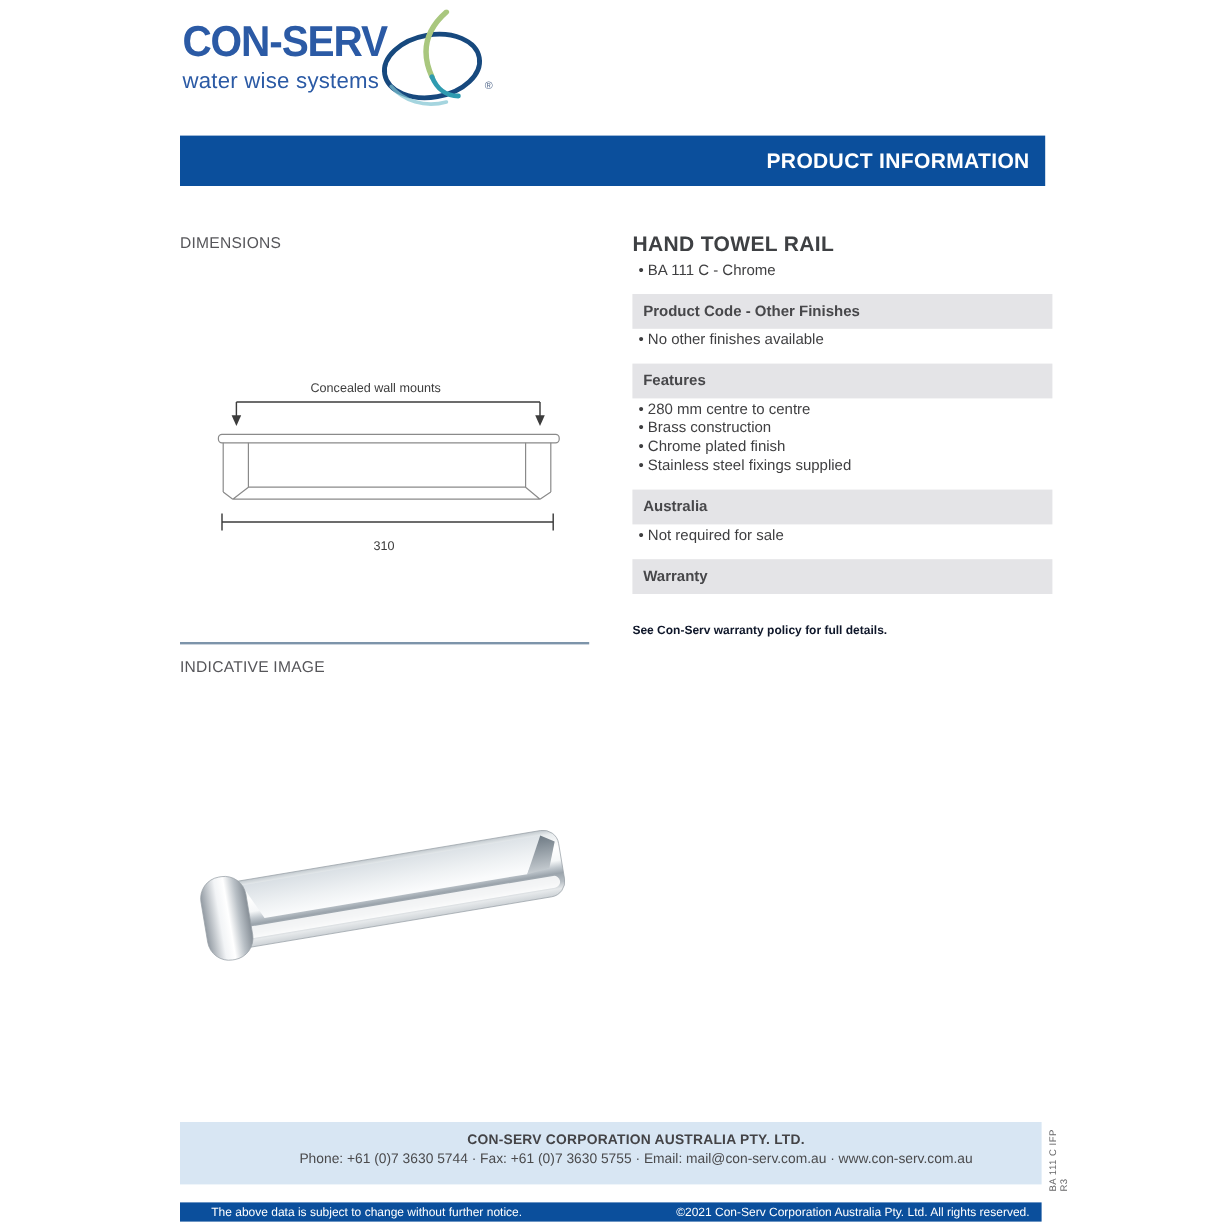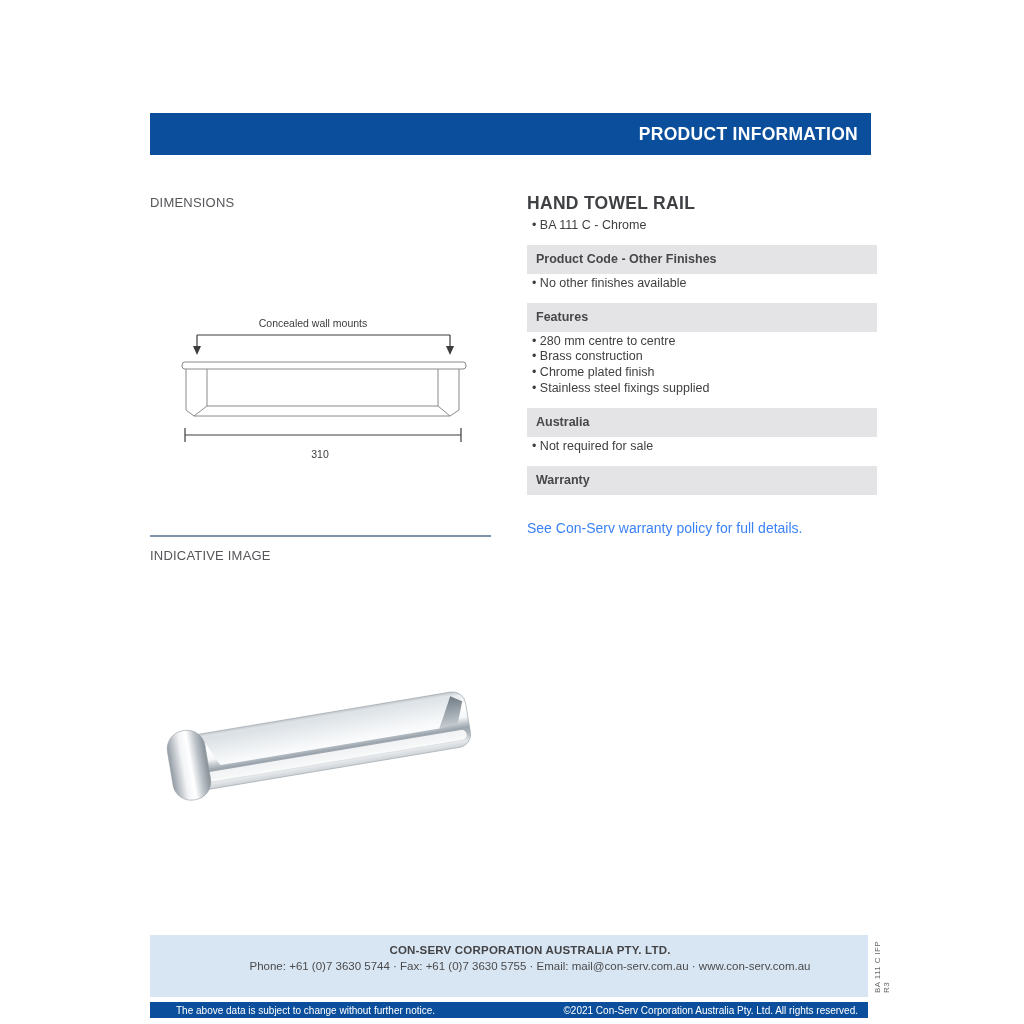"CON-SERV" header.logo { html: none -> <header> <div>CON-SERV</div> <div>water wise systems</div> <svg> <ellipse></ellipse> <path></path> <path></path> <path></path> </svg> <span>®</span> </header> }
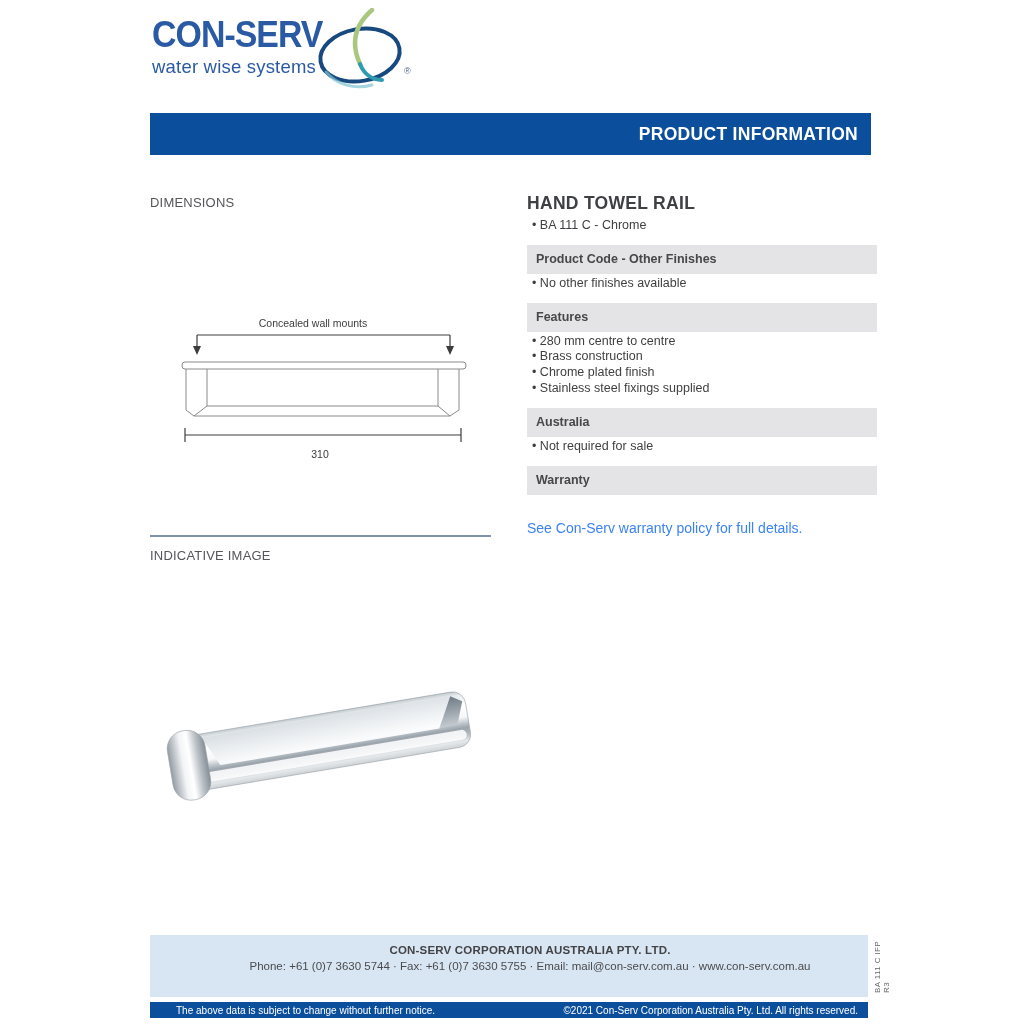"See Con-Serv warranty policy for" .warranty-note { color: #3b82f6 -> #0f172a; font-size: 14px -> 10px; font-weight: normal -> bold }
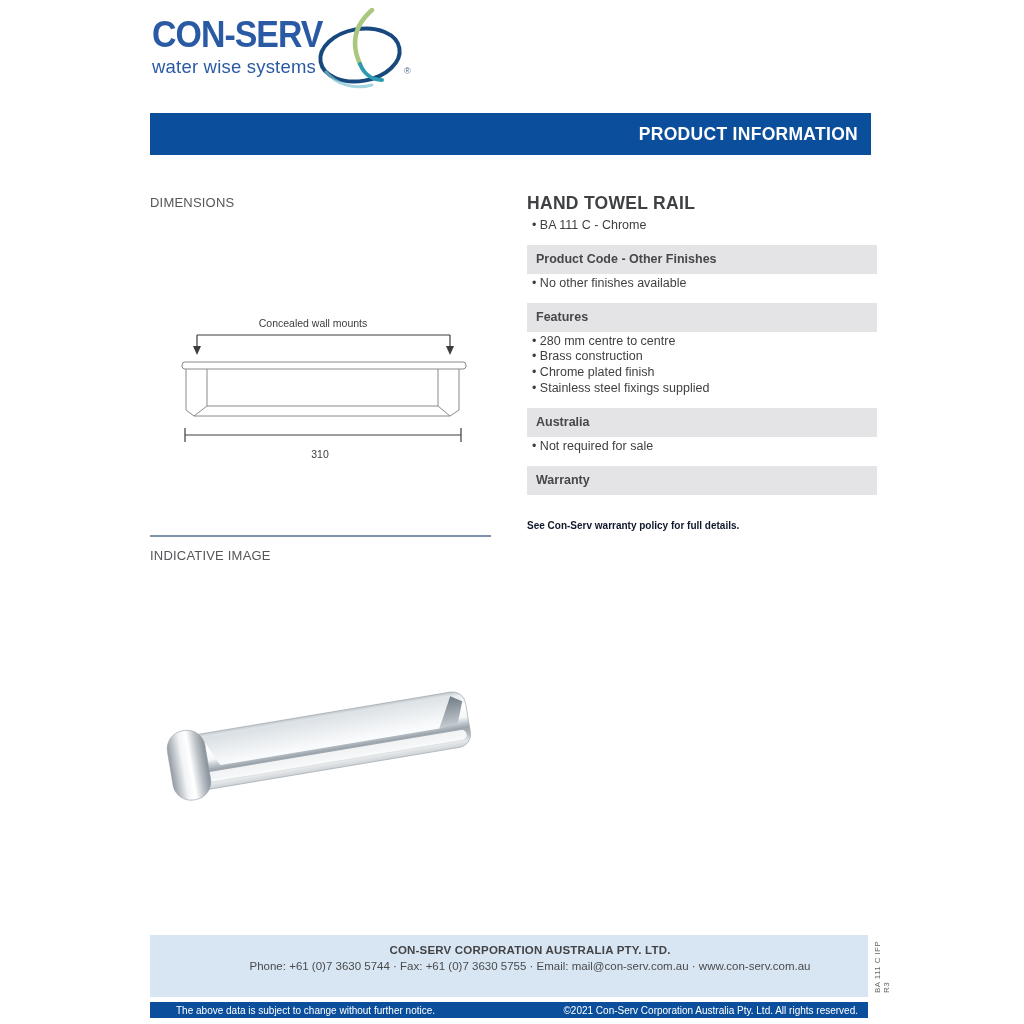"CON-SERV CORPORATION AUSTRALIA PTY. LTD." .footer-box { height: 62px -> 52px }
